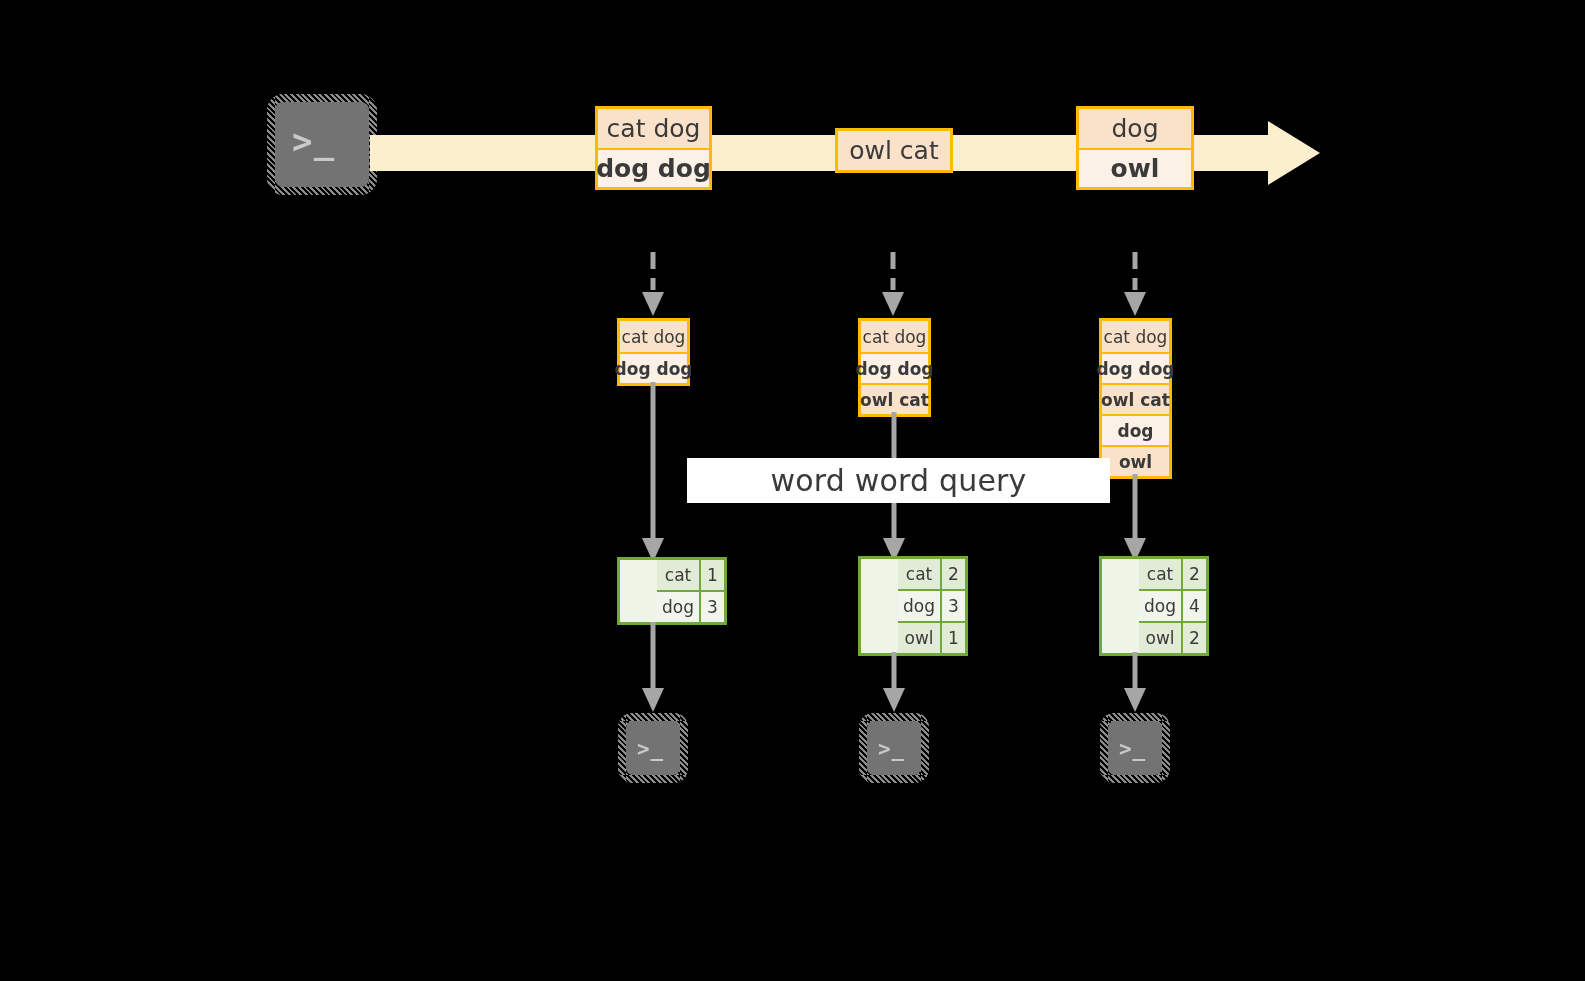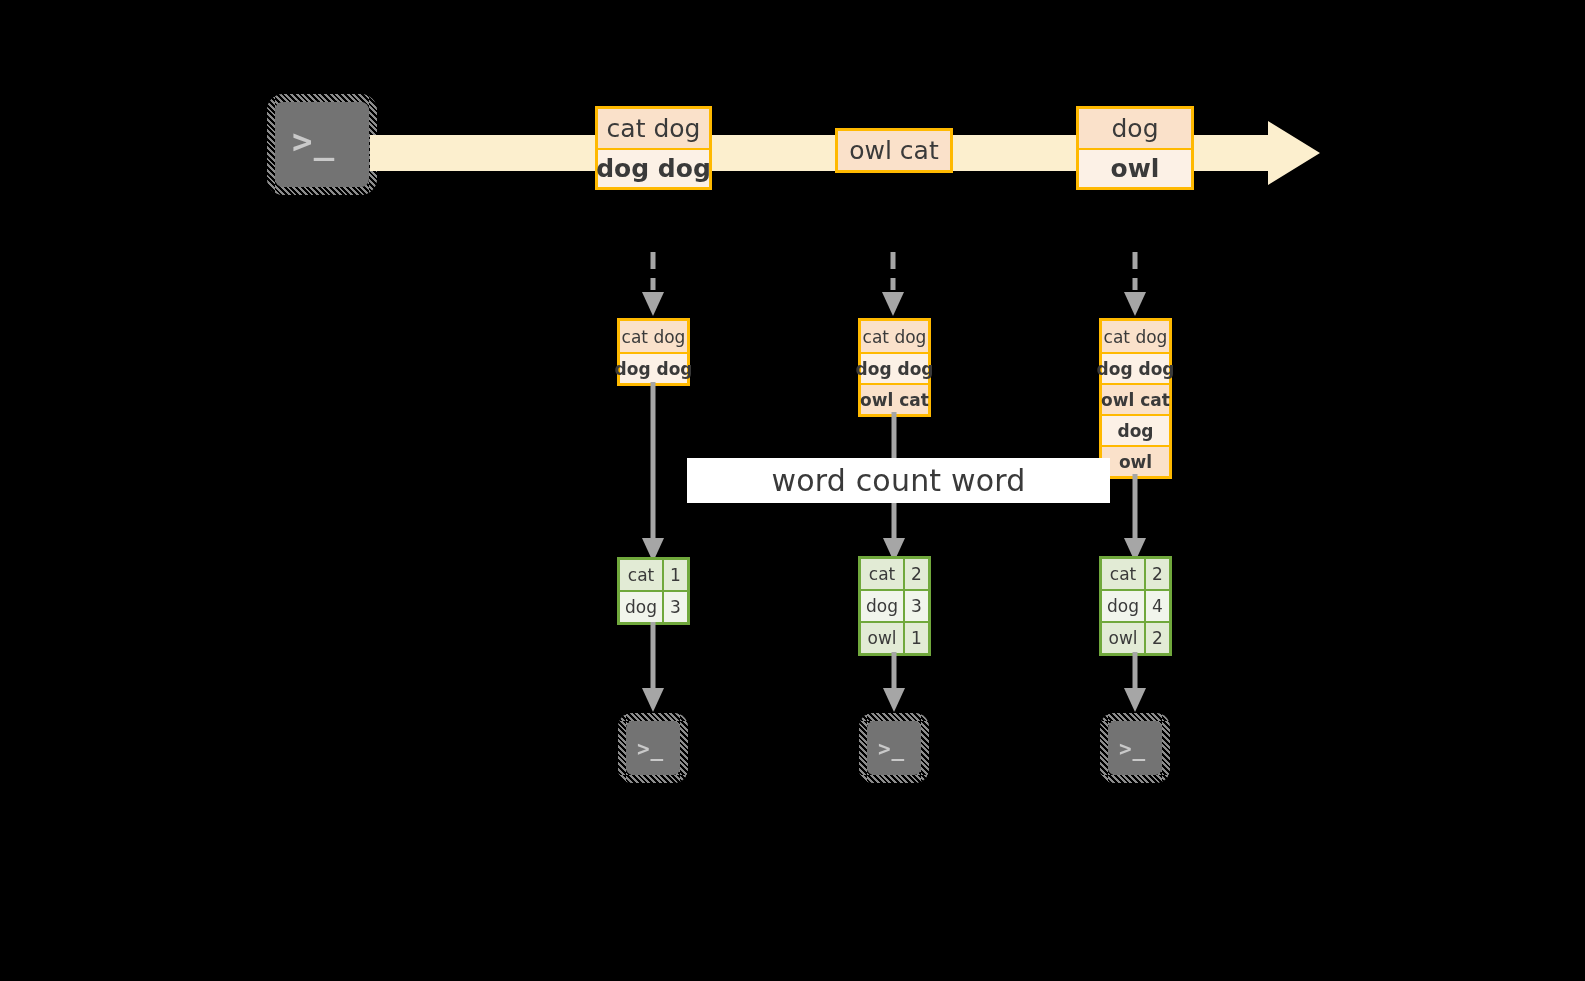"word count word" span.label { text: count word -> word query }
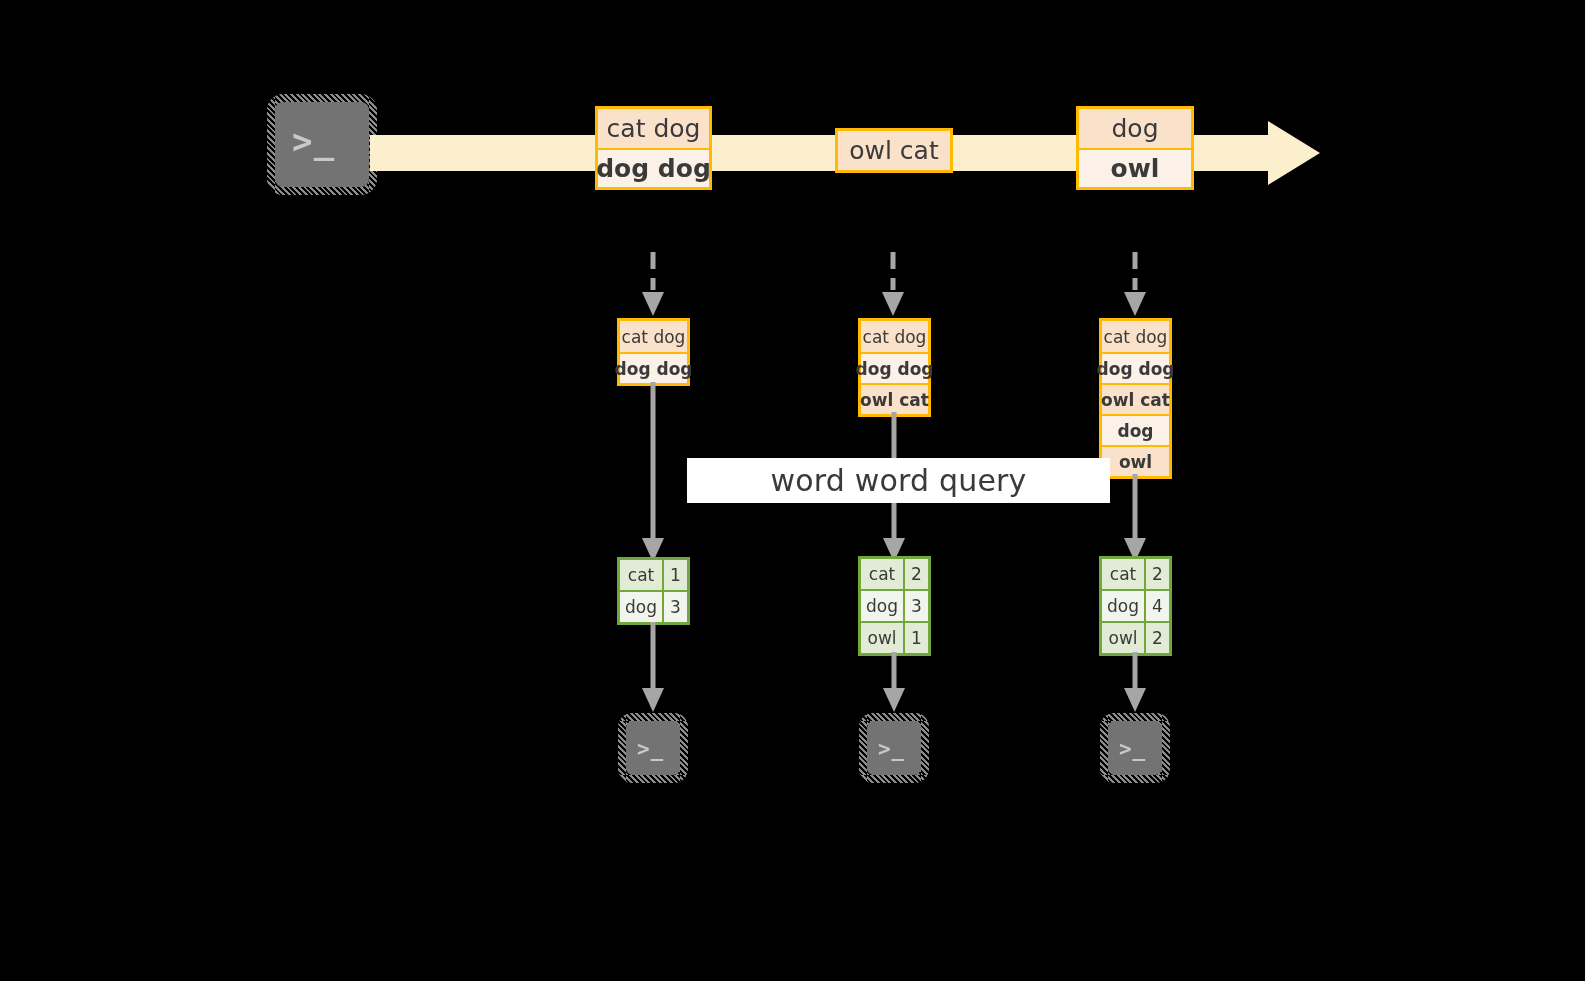"cat" .res-table { padding-left: none -> 37px }
